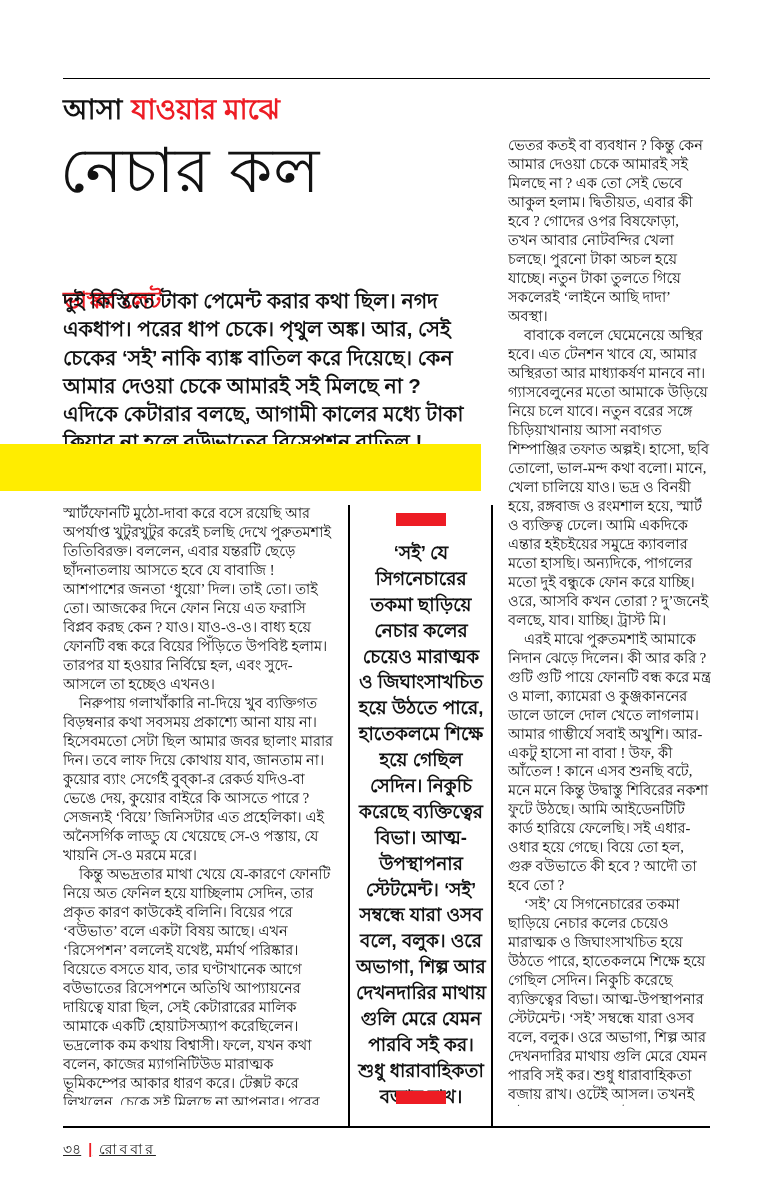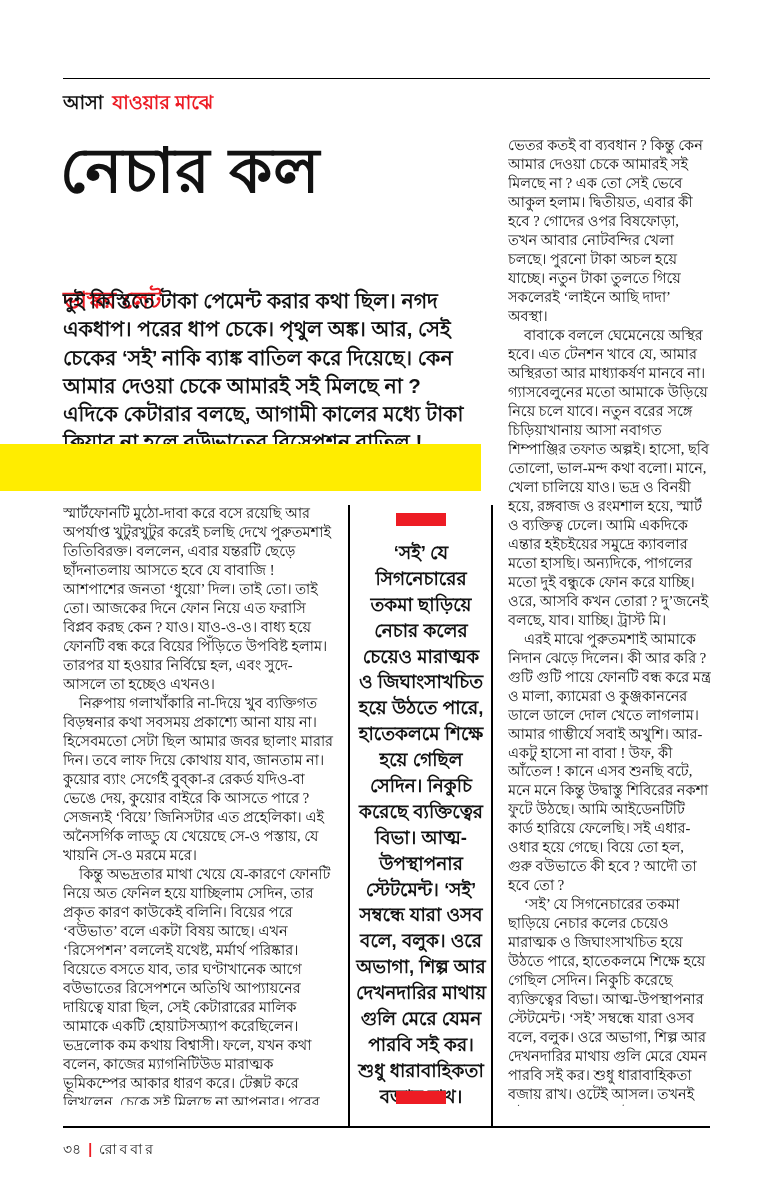"আসা যাওয়ার মাঝে" .kicker { font-size: 19px -> 28px }
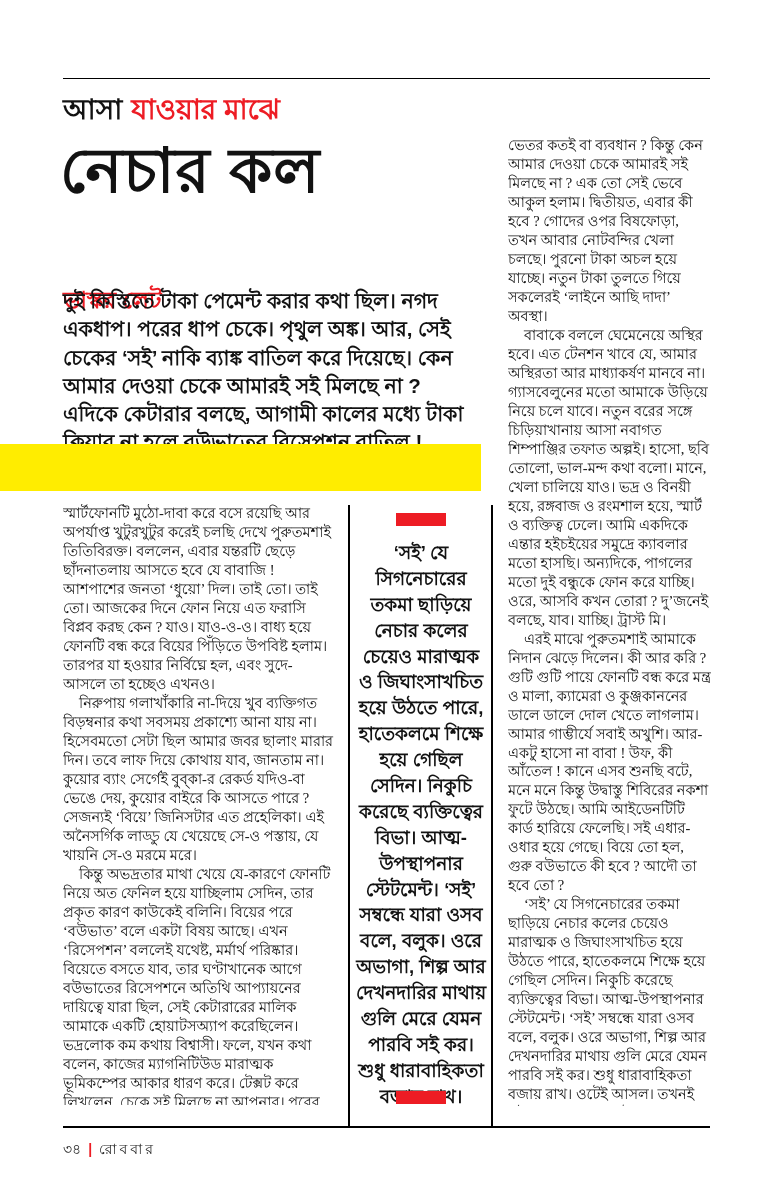"নেচার কল" .headline { font-weight: bold -> normal }
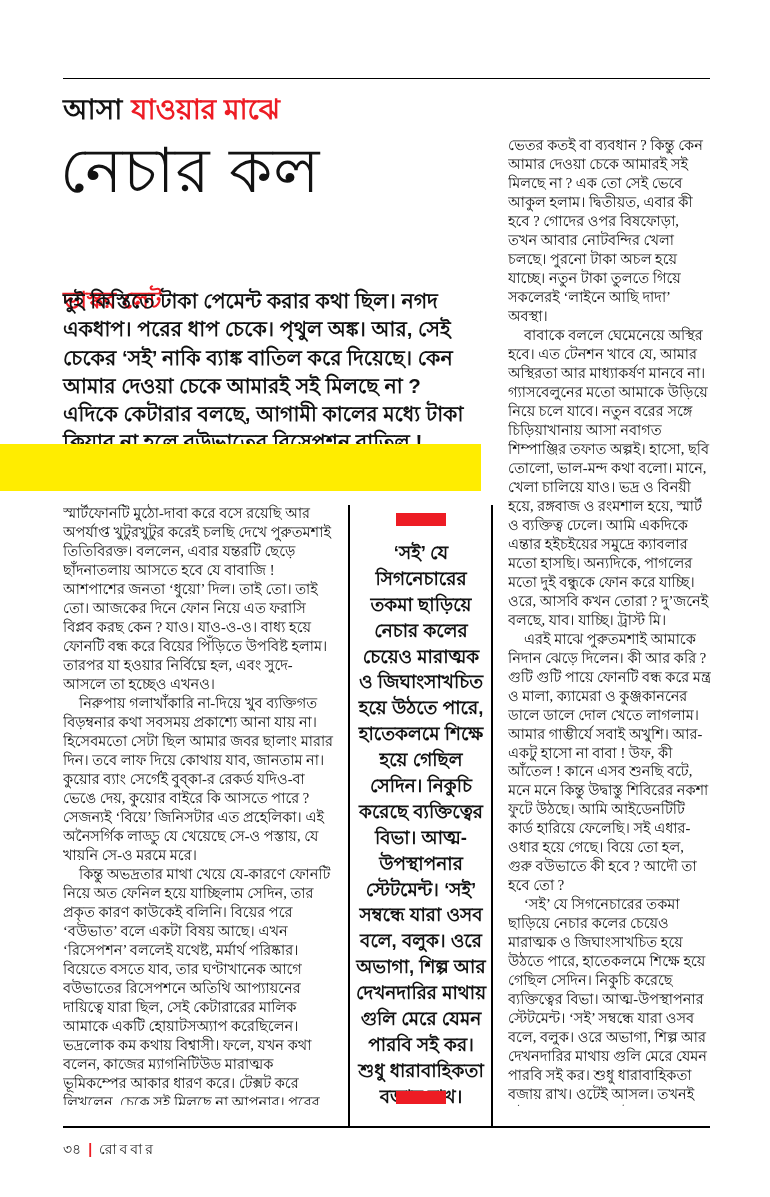"৩৪ | রোববার" .footer { text-decoration: none -> underline }
